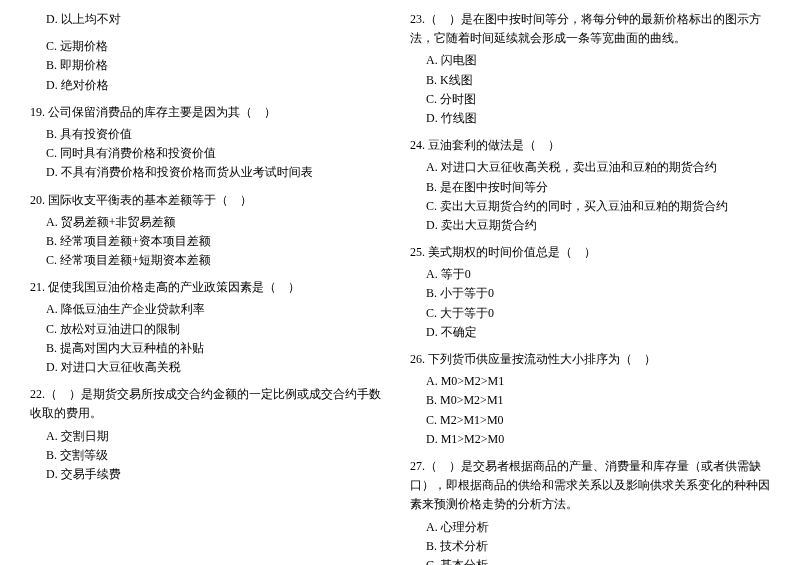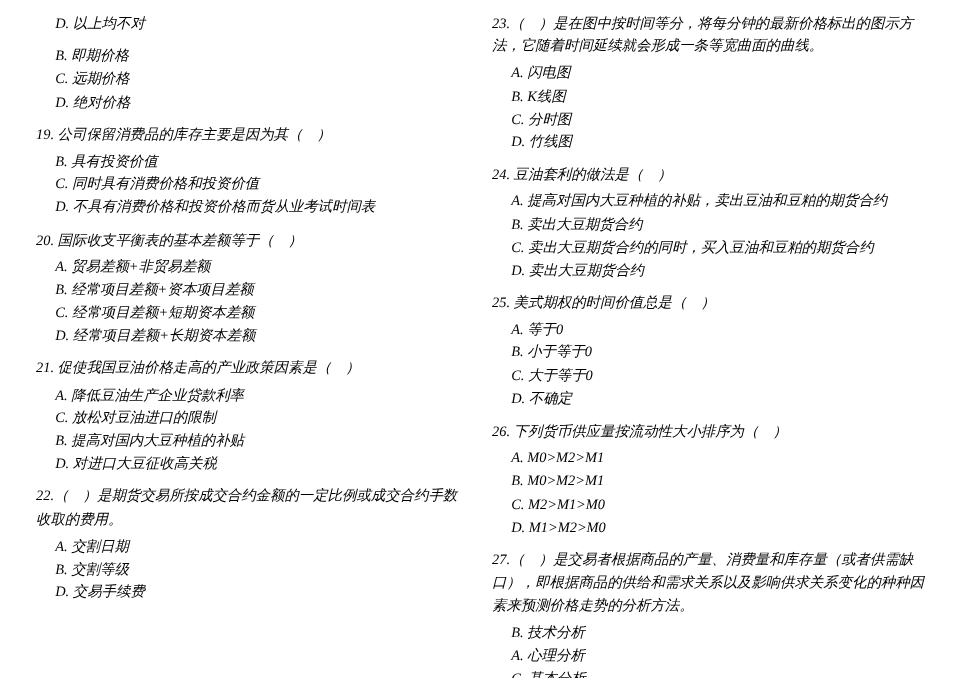"D. 以上均不对" .question-block { font-style: italic -> none }
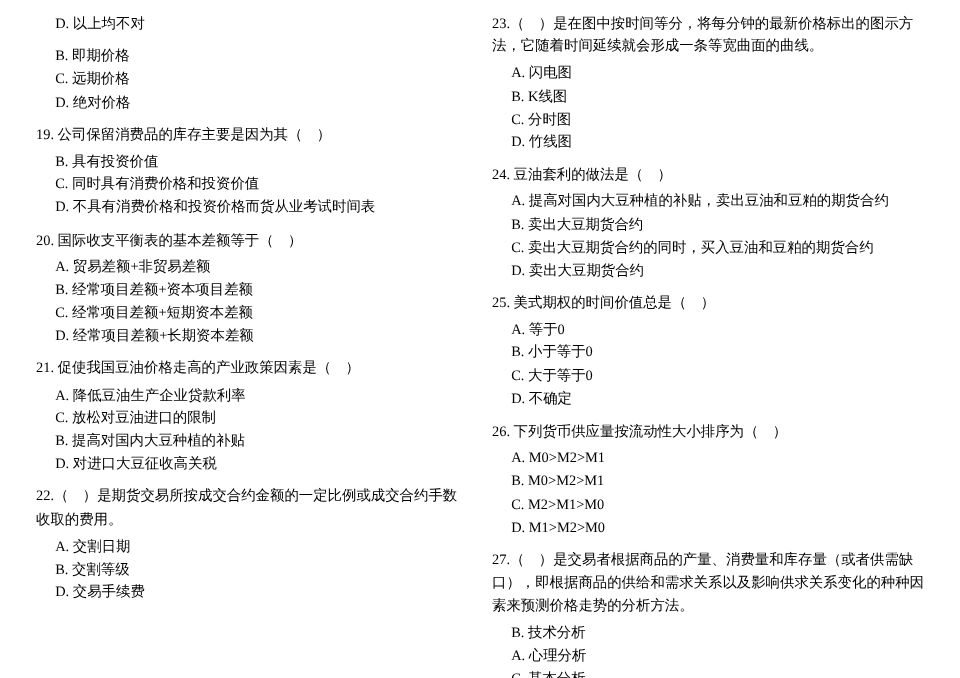"B. 即期价格" div.option { order: before "C. 远期价格" -> after "C. 远期价格" }
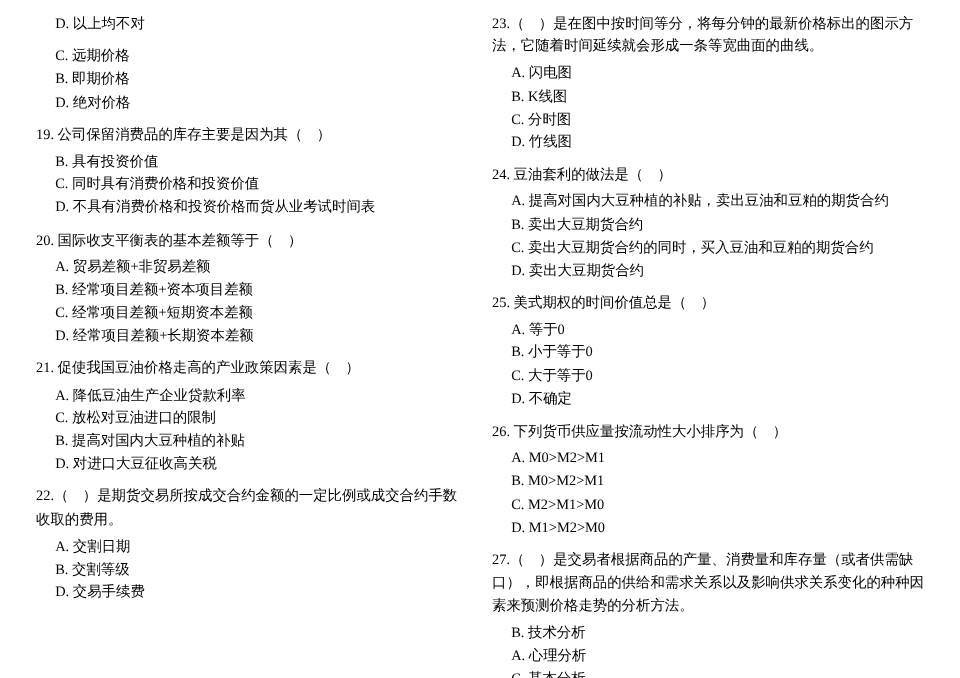"A. 提高对国内大豆种植的补贴，卖出豆油和豆粕的期货合约" div.option { text: 提高对国内大豆种植的补贴 -> 对进口大豆征收高关税 }
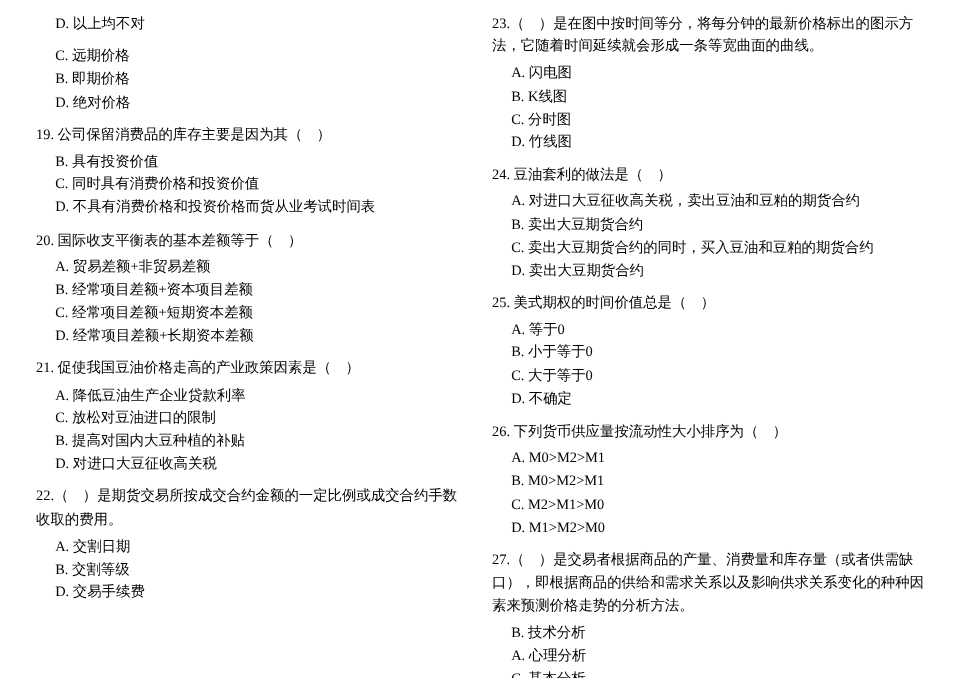"B. 卖出大豆期货合约" div.option { text: 卖出大豆期货合约 -> 是在图中按时间等分 }
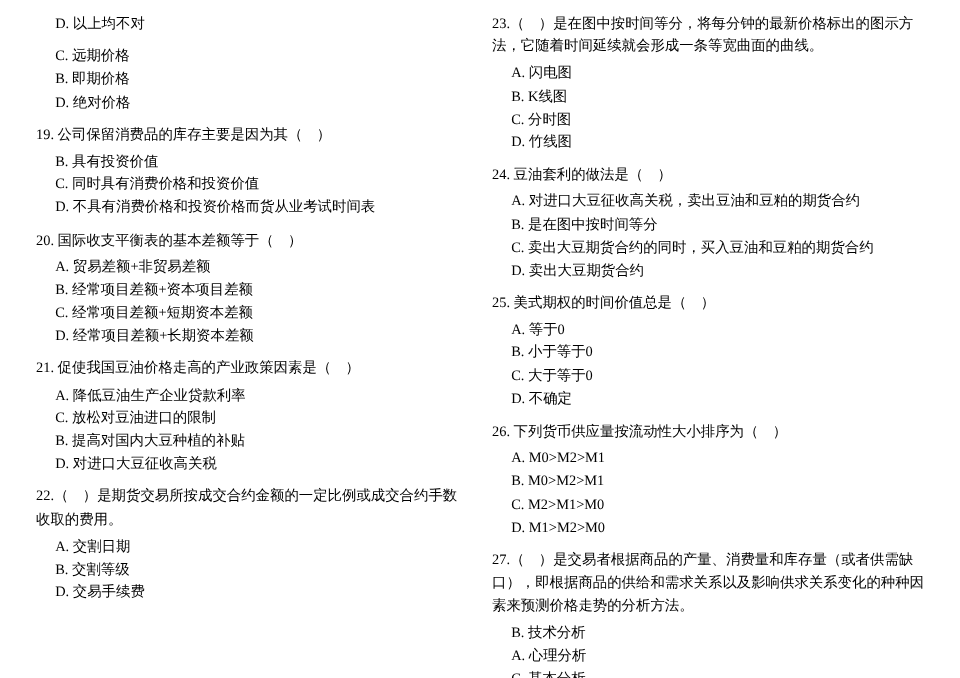"D. 经常项目差额+长期资本差额" div.option { html: <div>D. 经常项目差额+长期资本差额</div> -> none }
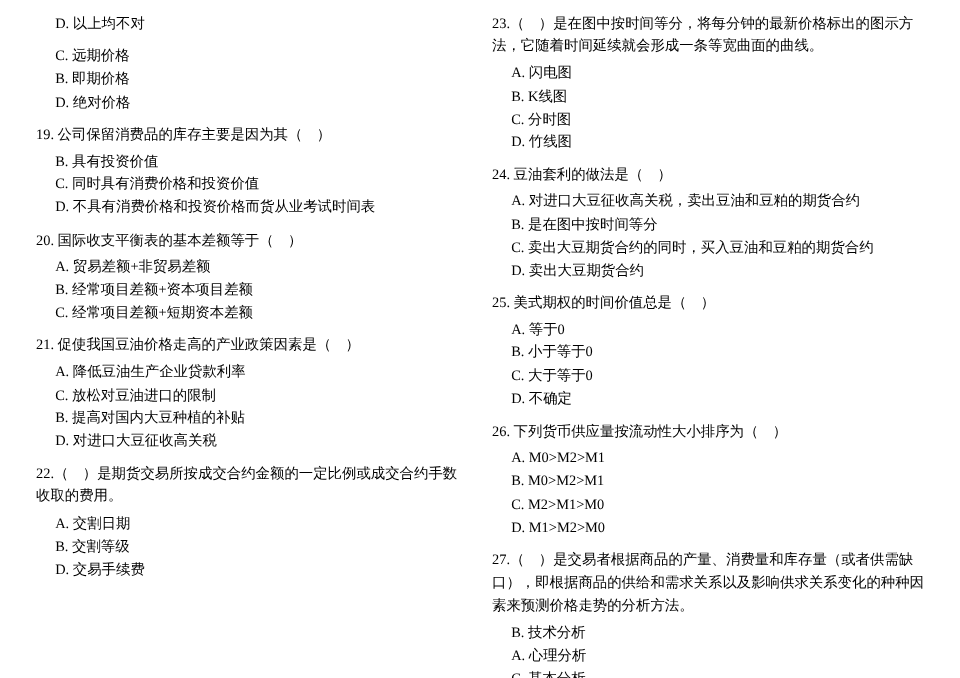"B. 技术分析" div.option { order: before "A. 心理分析" -> after "A. 心理分析" }
